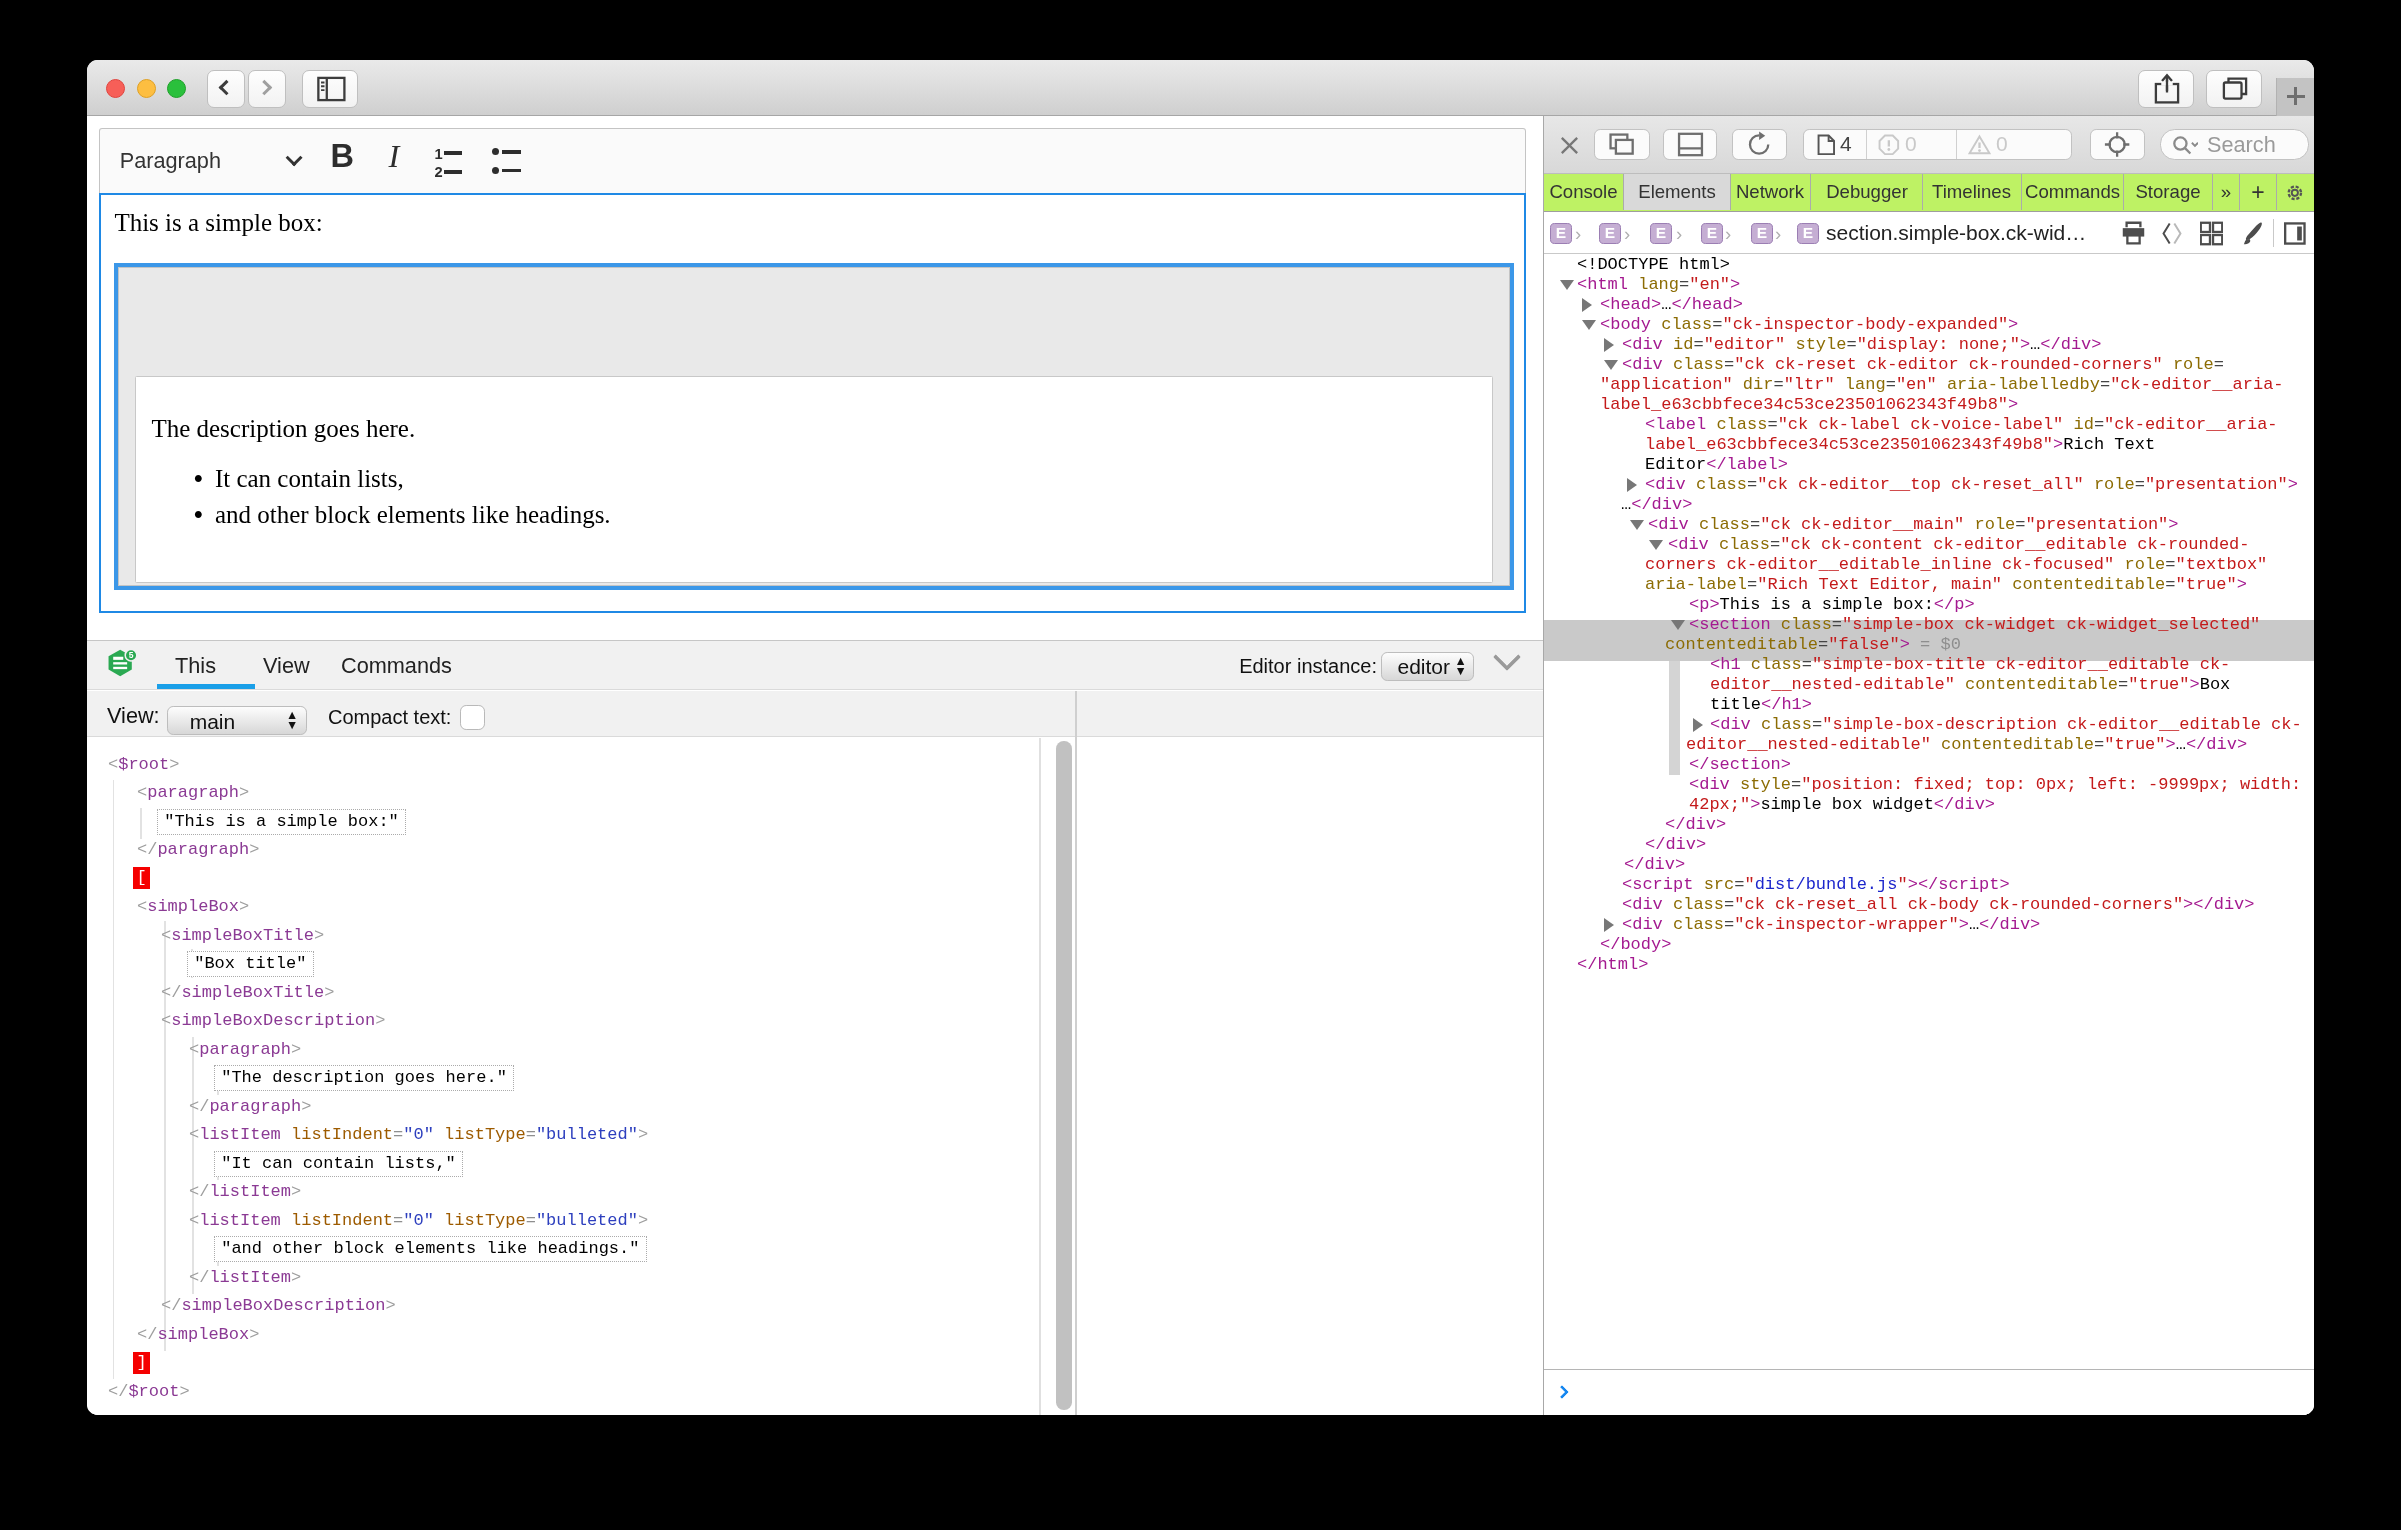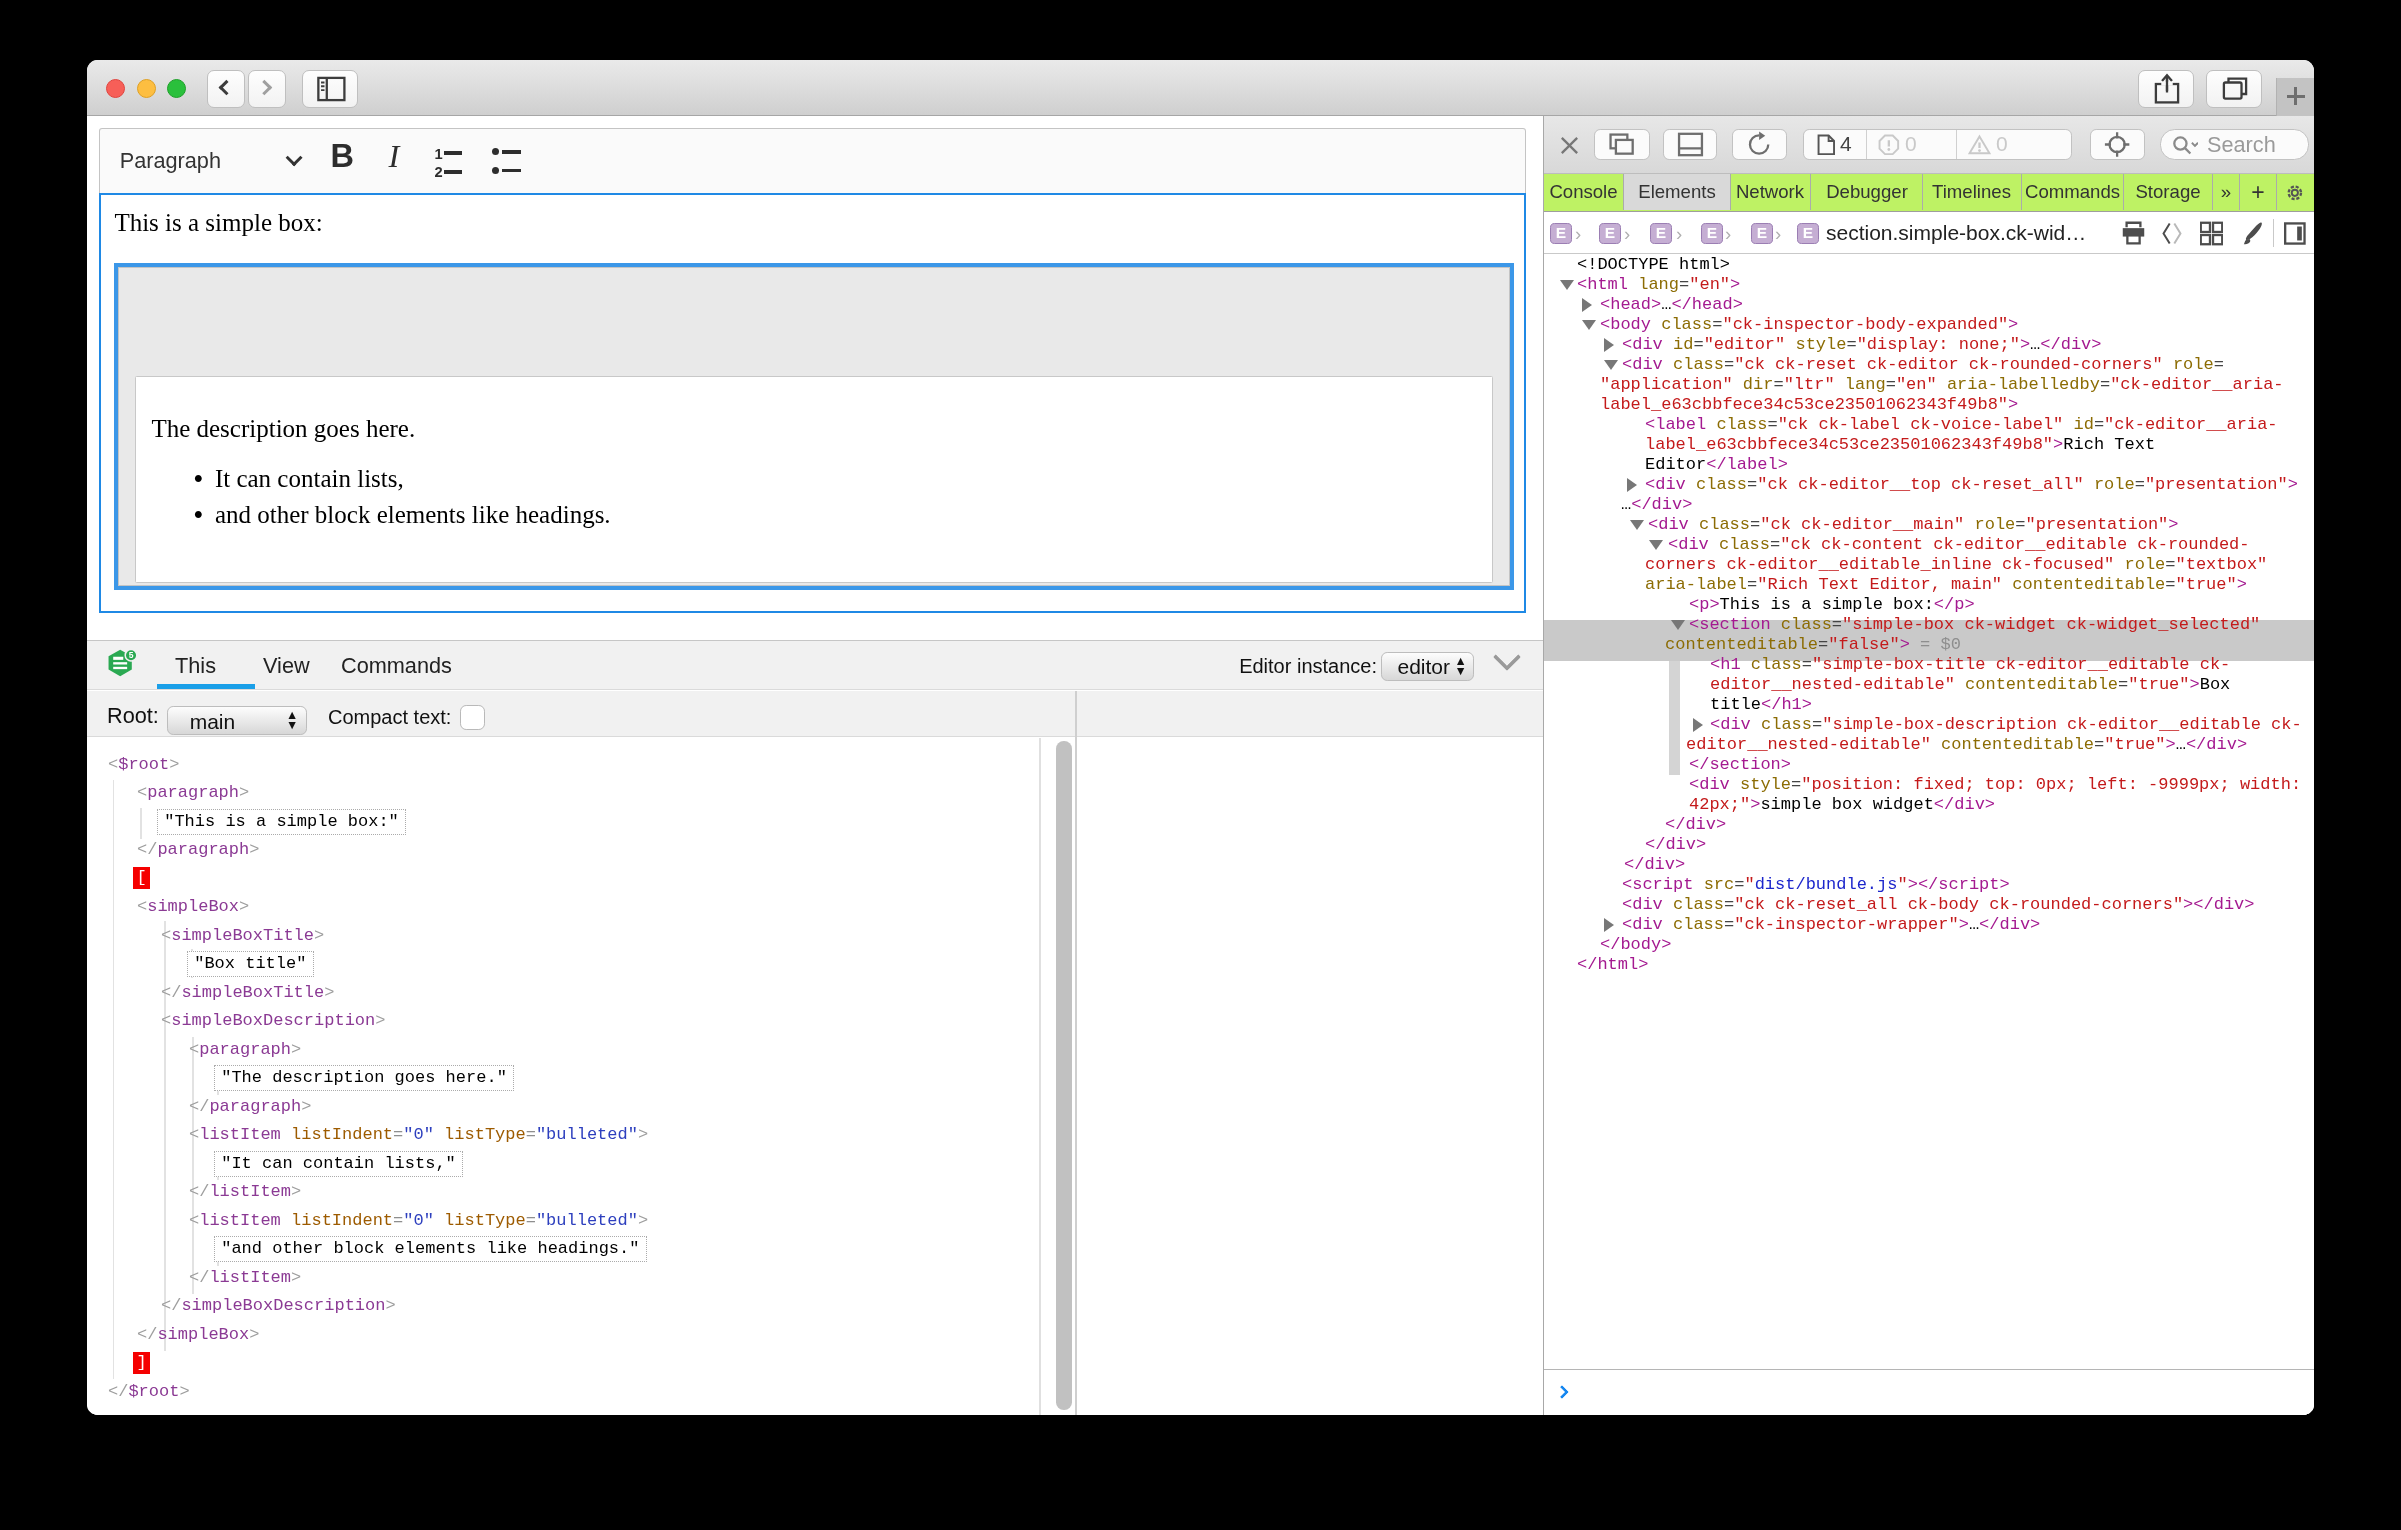"Root:" span { text: Root -> View }
